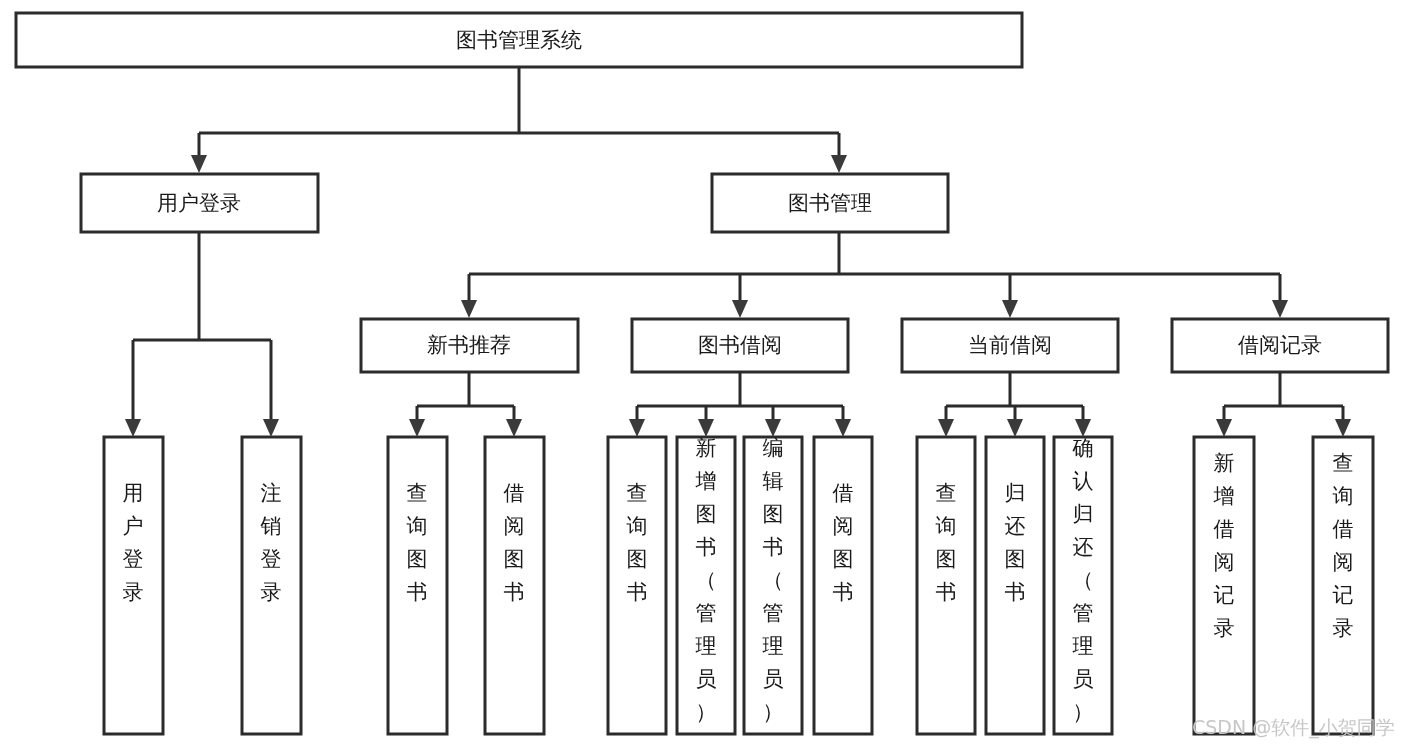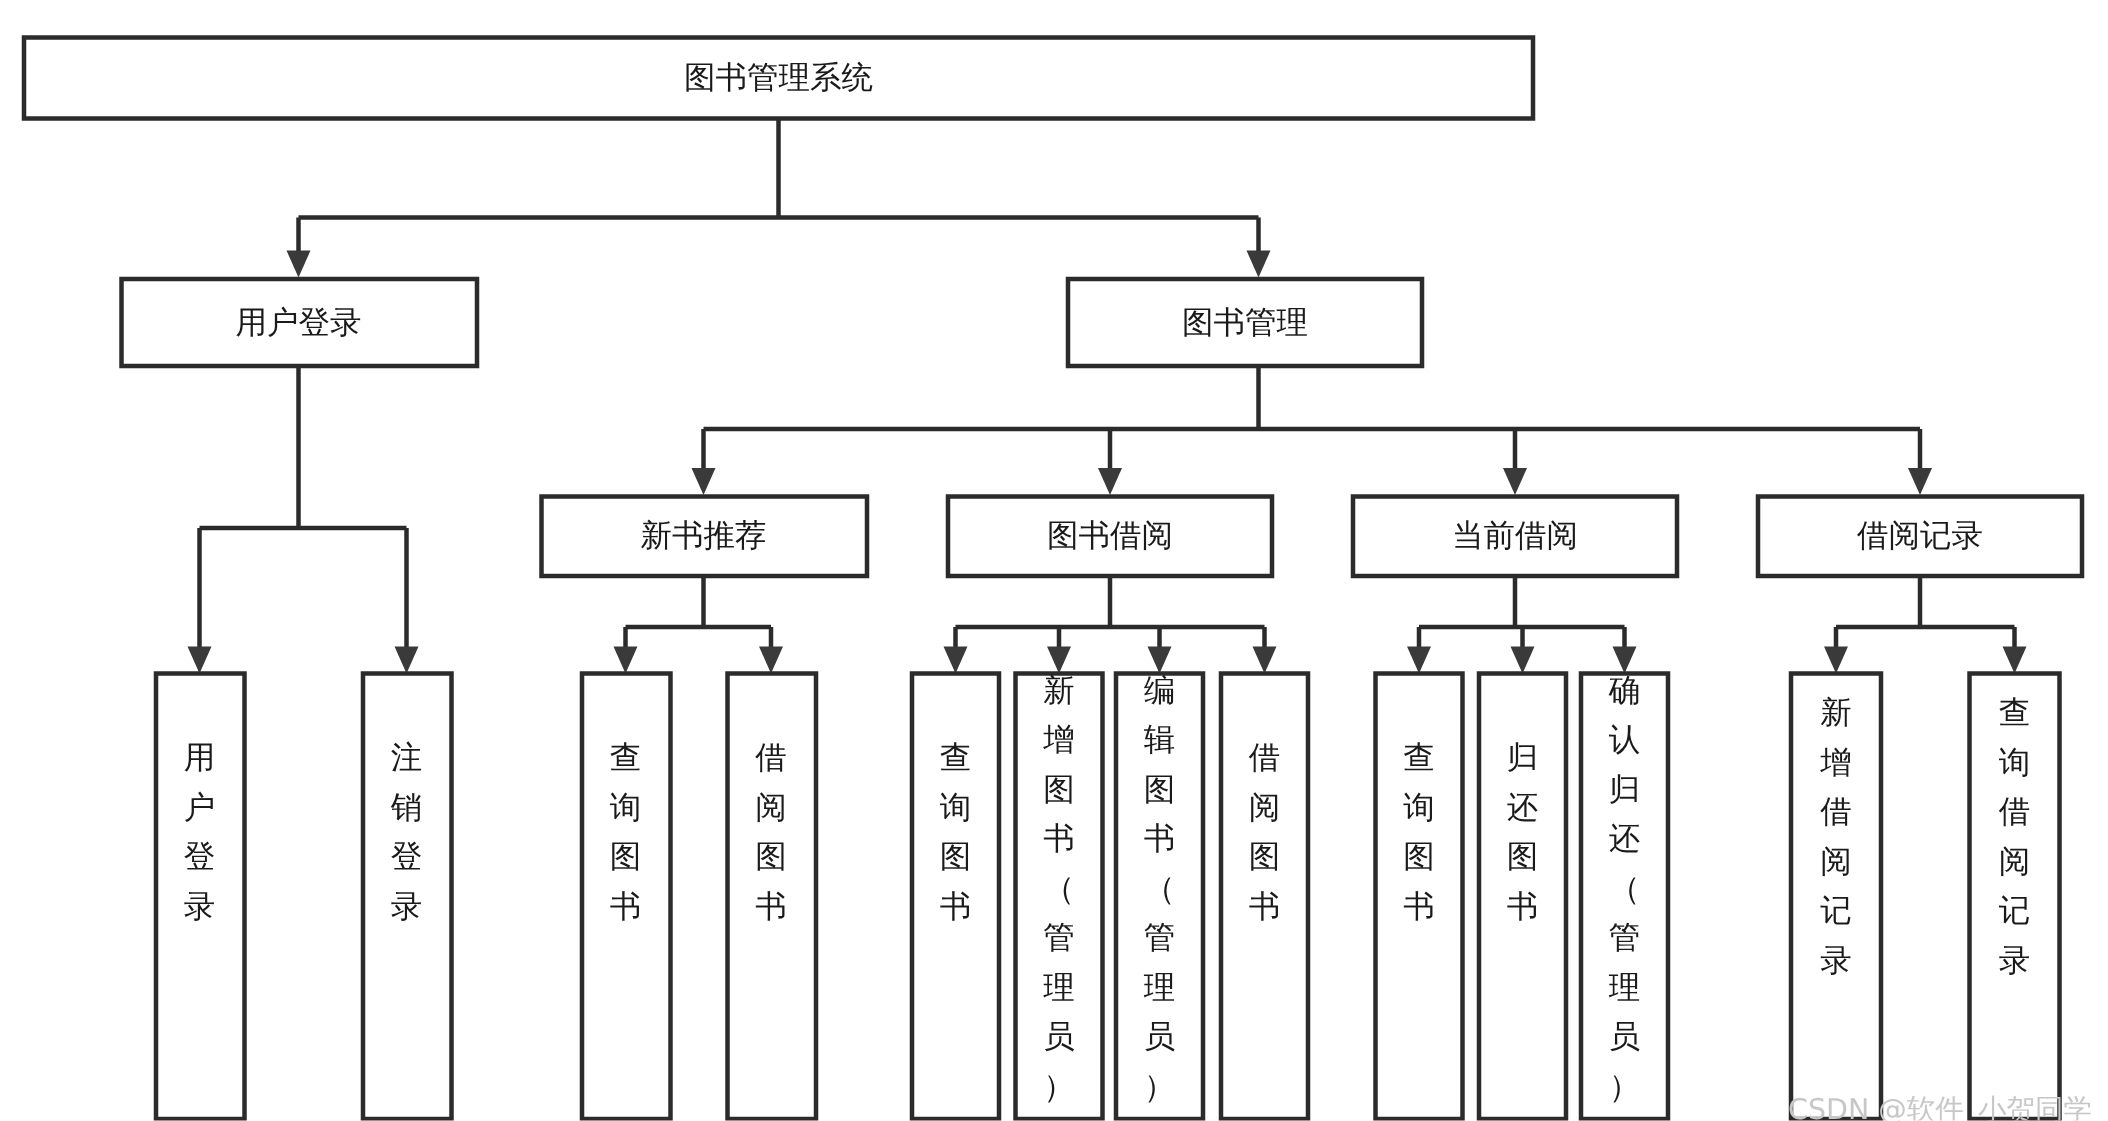"图书管理系统" #diagram-root { margin-top: 12px -> none }
